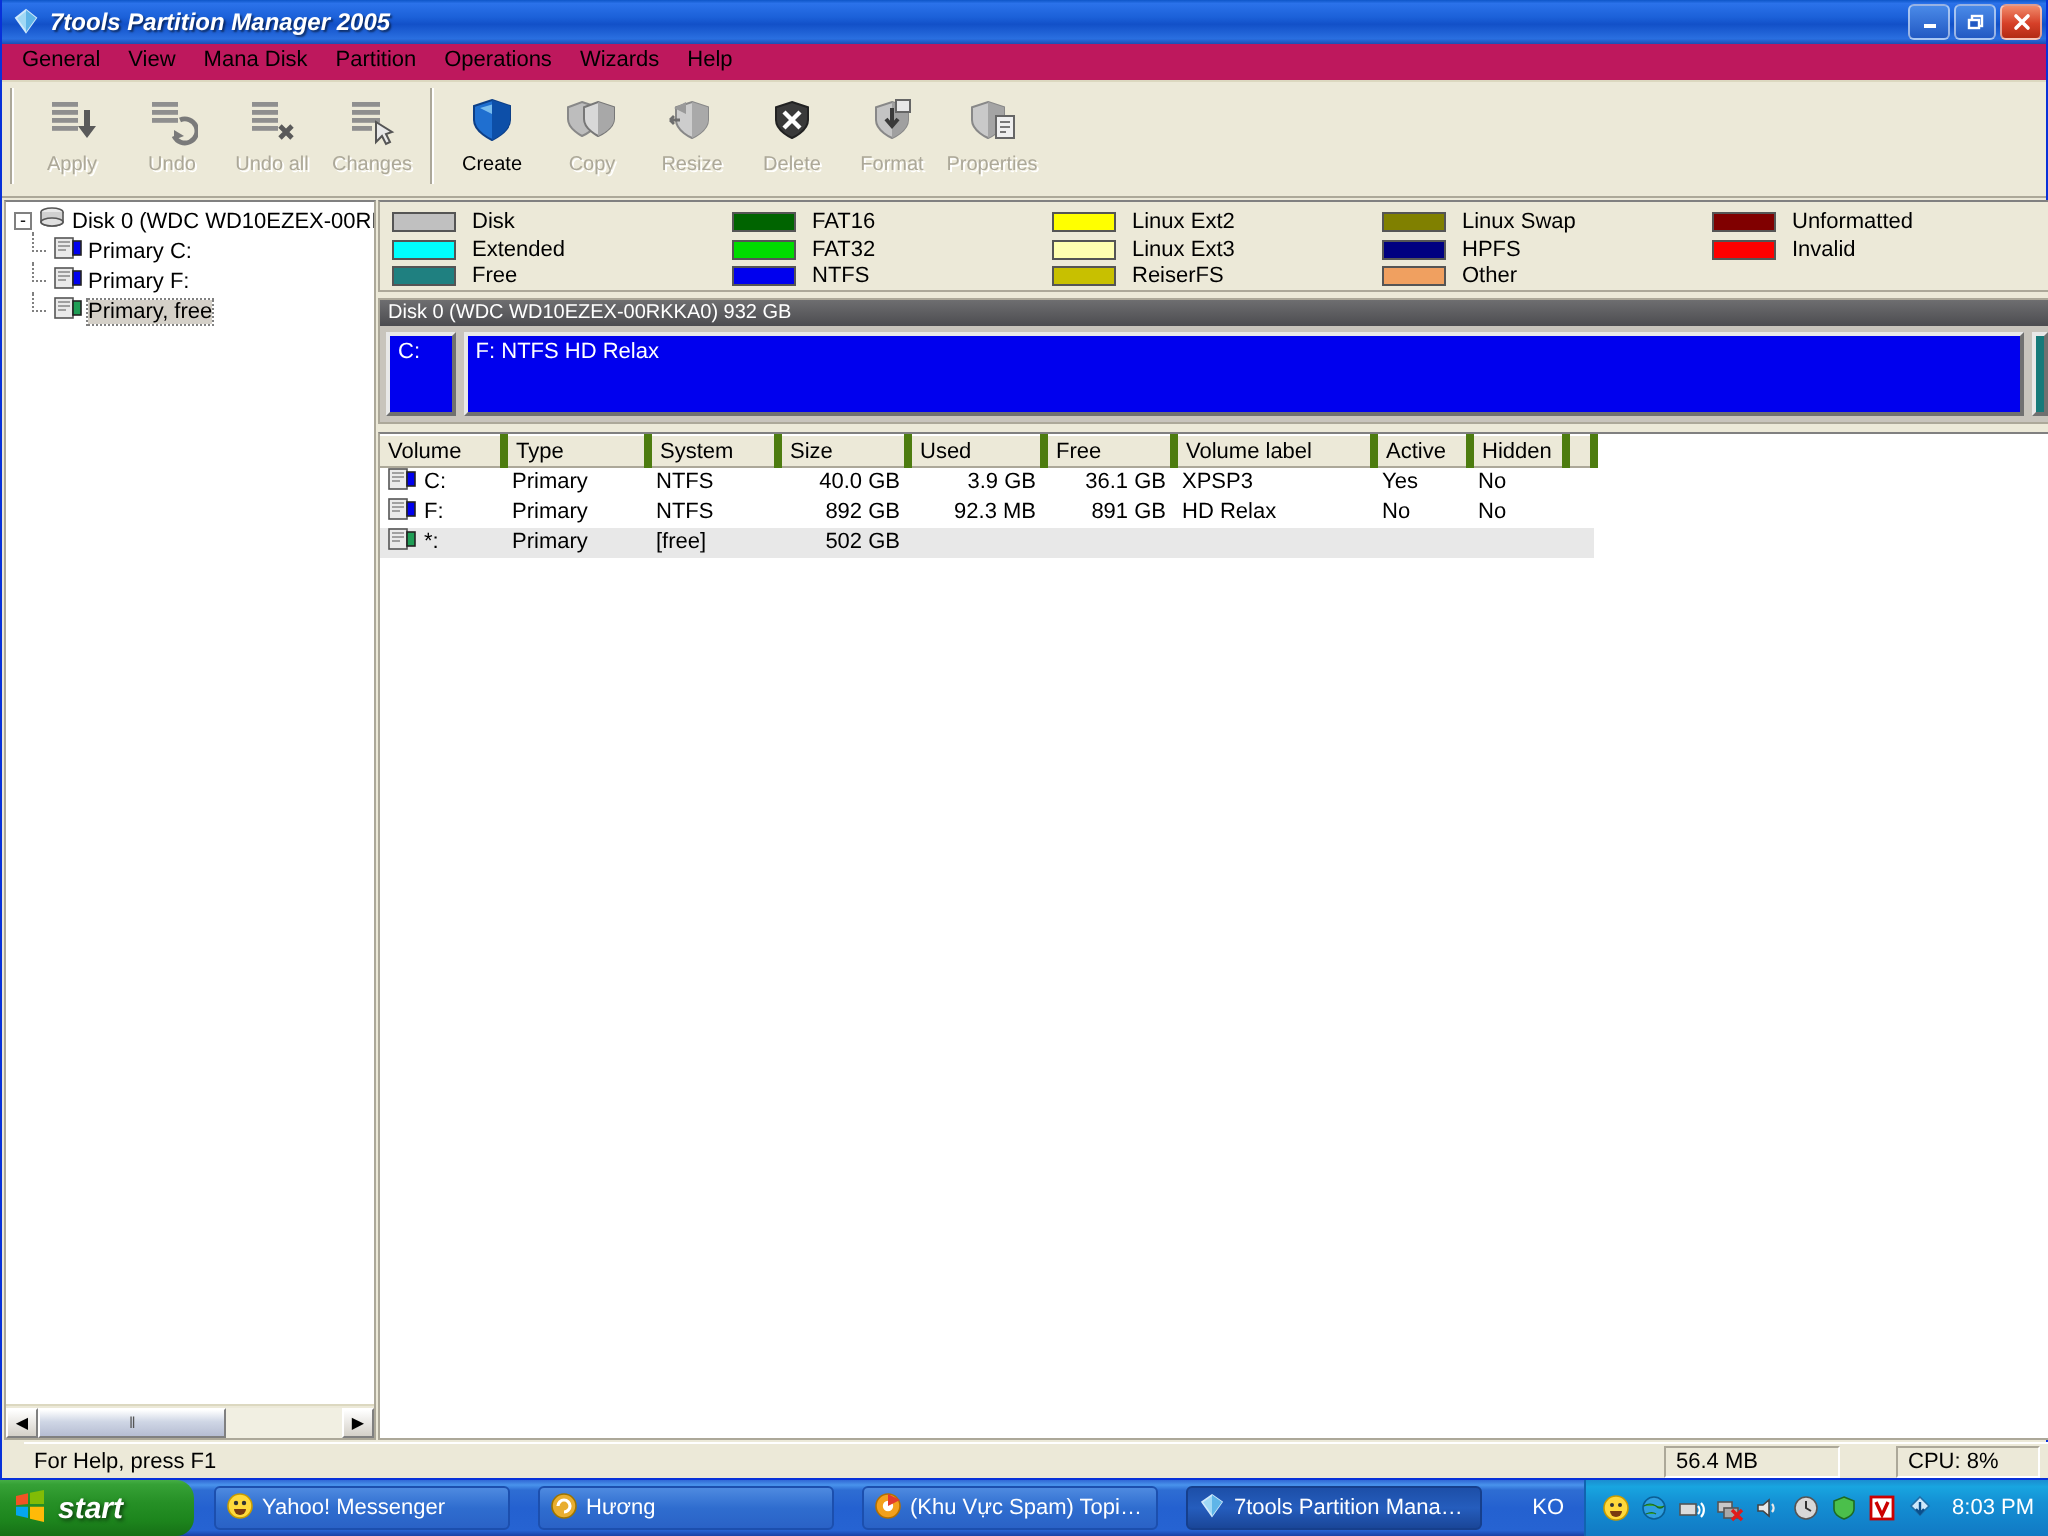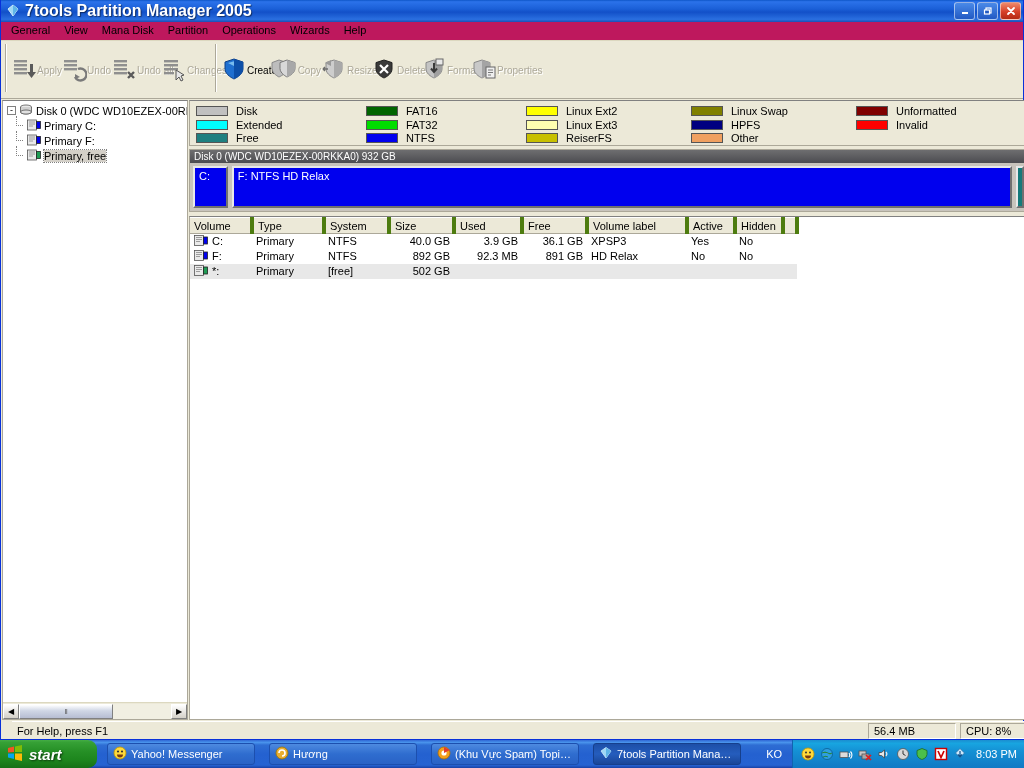"7tools Partition Manager 2005" #title-bar .tb-text { font-size: 16px -> 12px; font-style: none -> italic }
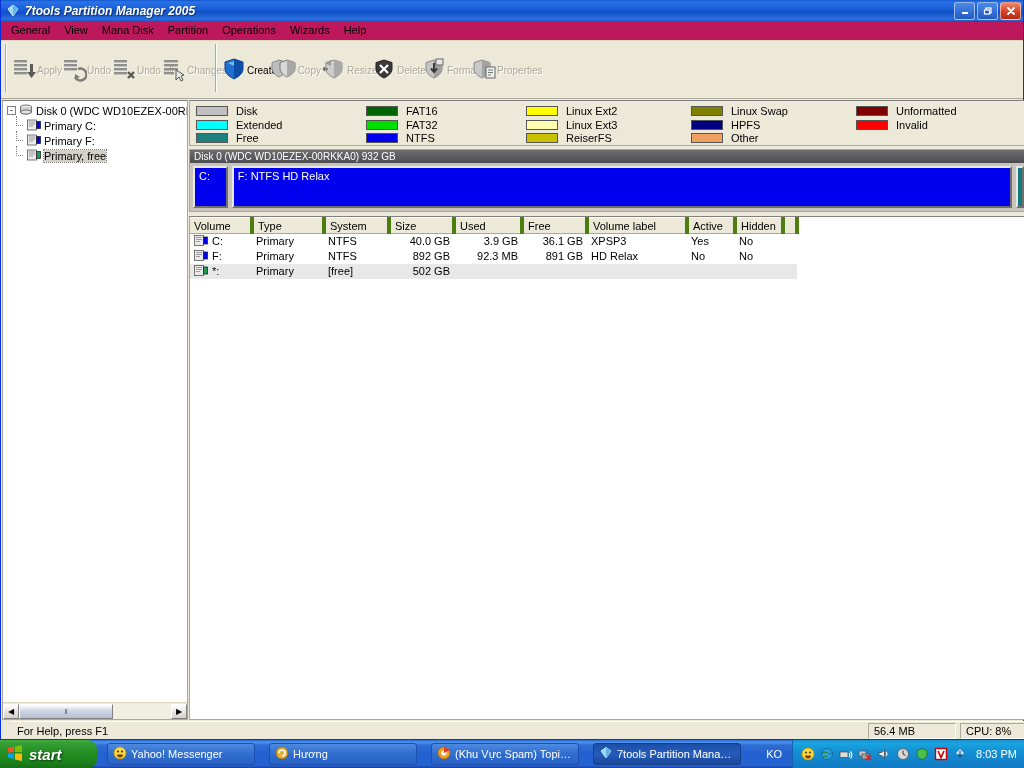"Apply" .tbtn { flex-direction: none -> column }
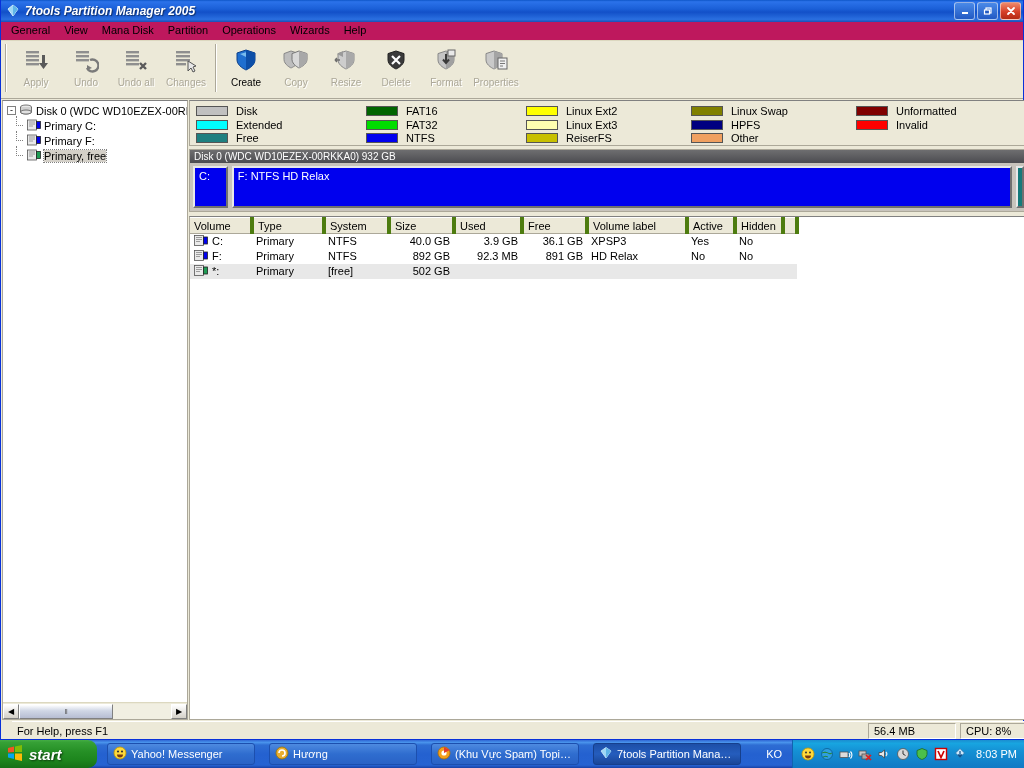"56.4 MB" #status-bar .pane.sunken { margin: 0 2px -> 0 14px }
